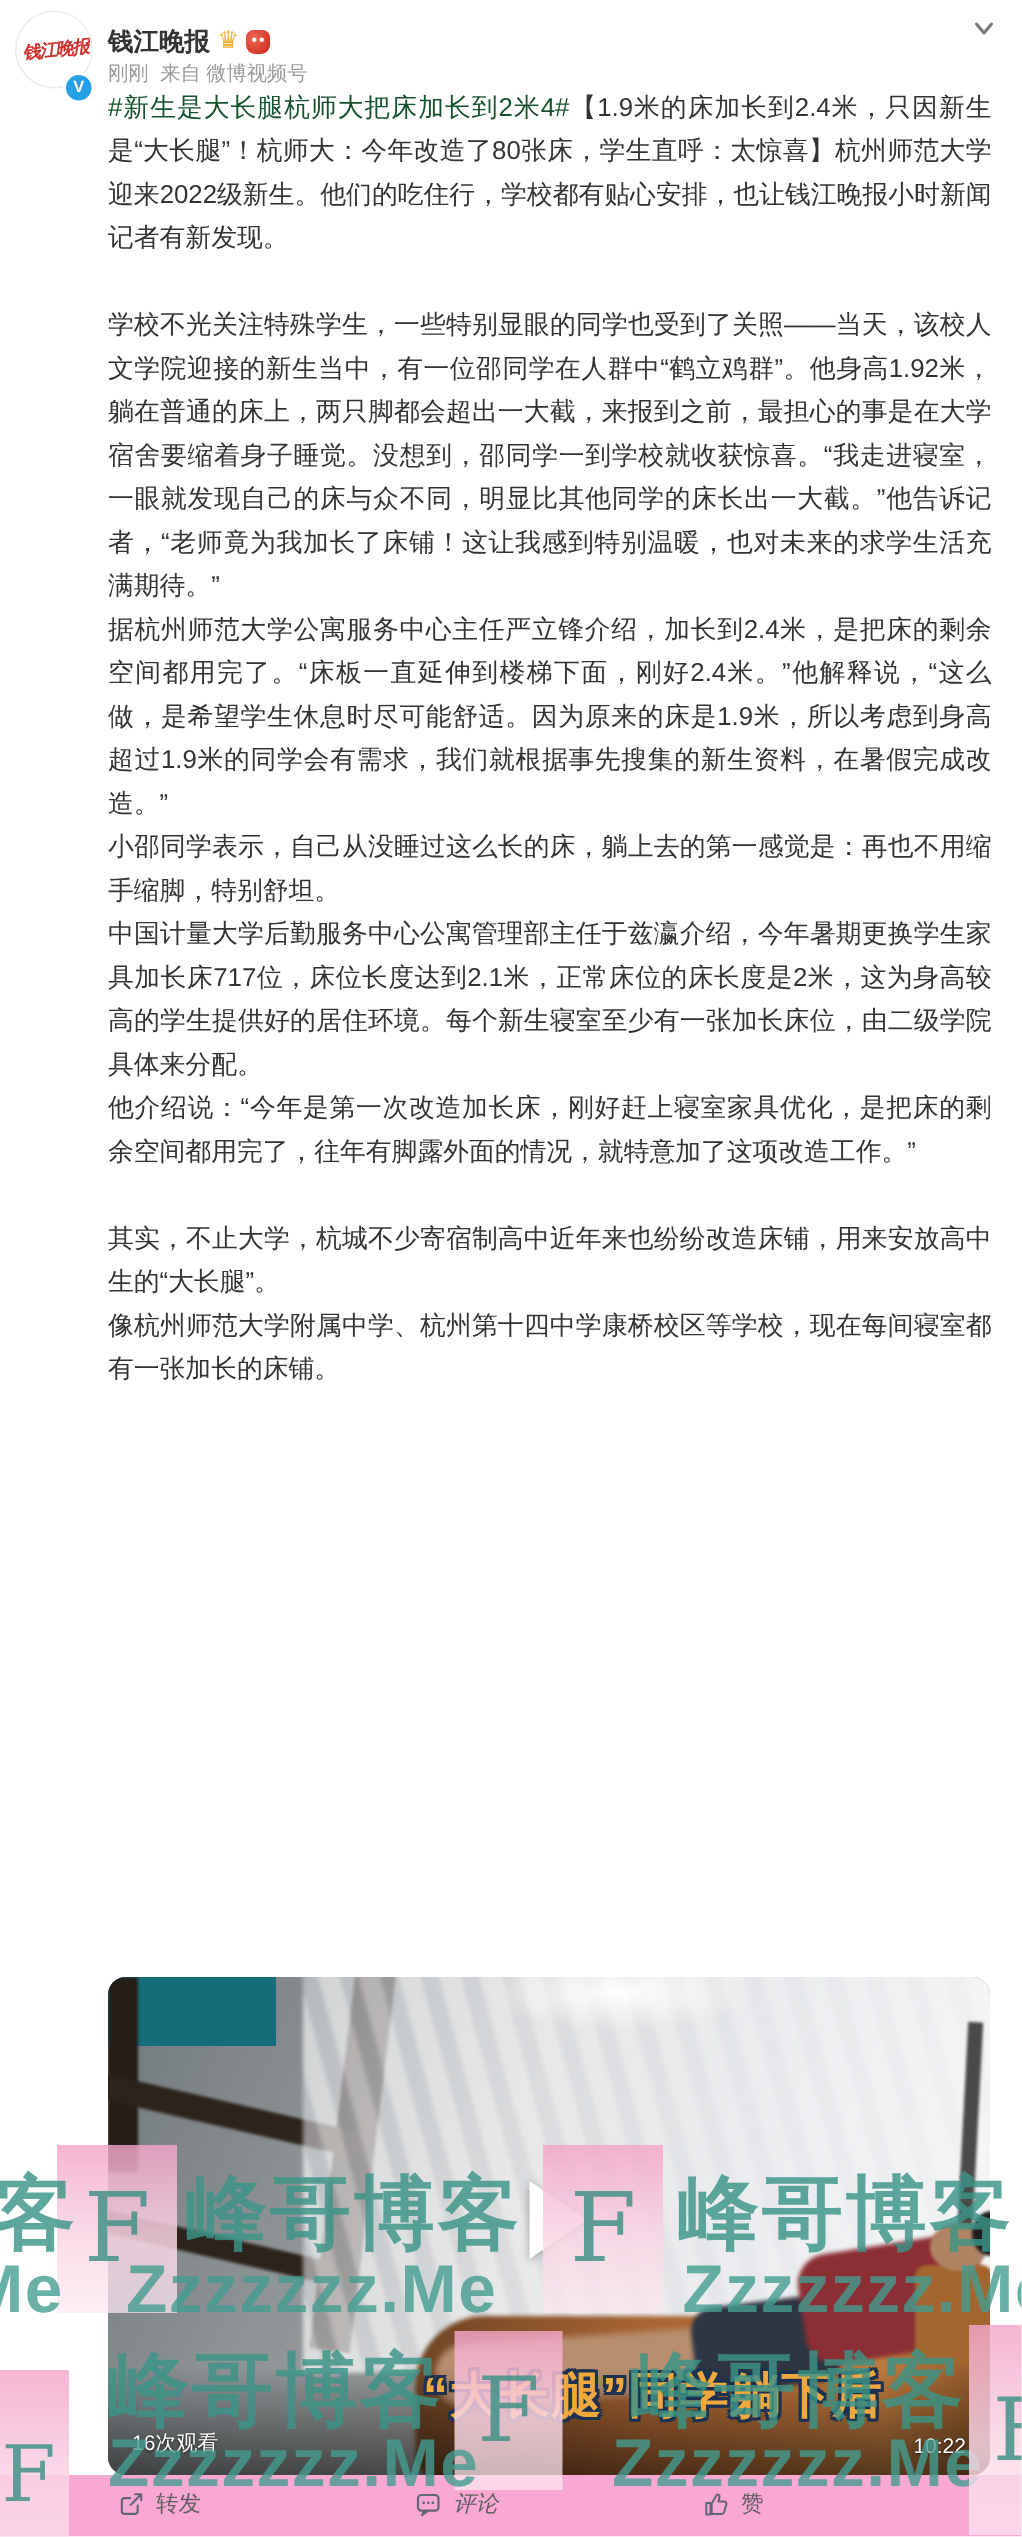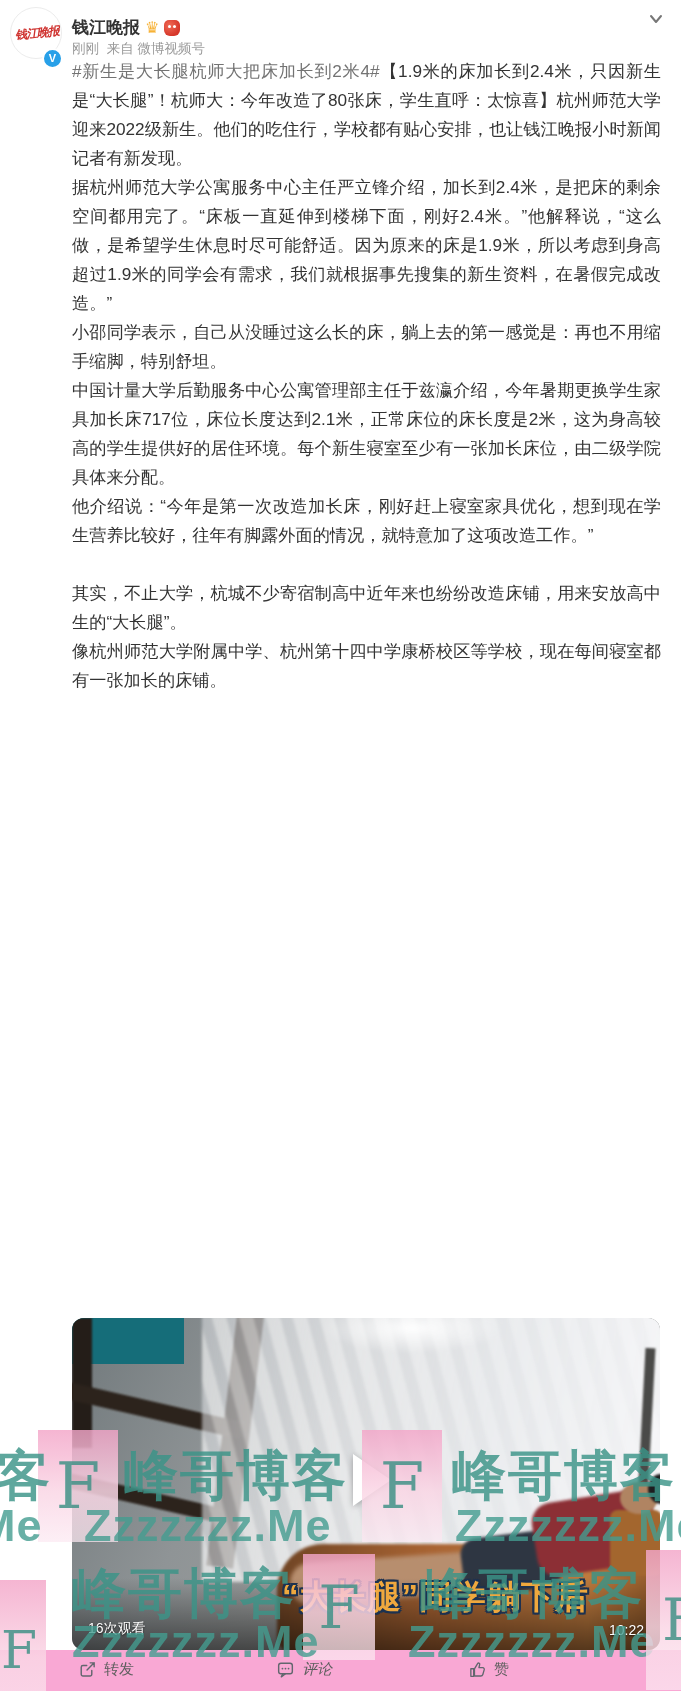"#新生是大长腿杭师大把床加长到2米4#" .seg-hashtag,.seg-link { color: #737373 -> #14532d }
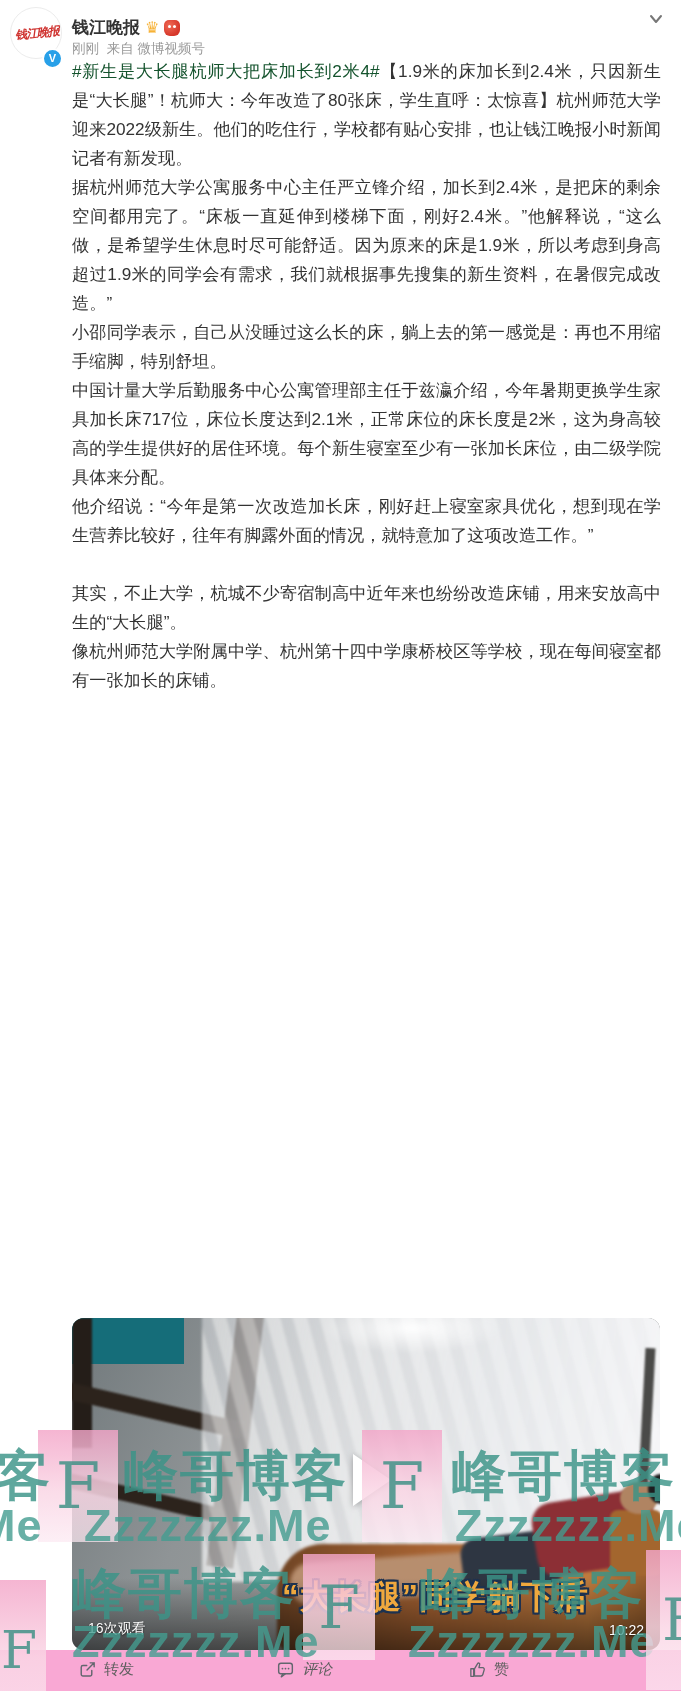"学校不光关注特殊学生，一些特别显眼的同学也受到了关照——当天，该校人文学院迎接的" p.gap { html: none -> <p><span>学校不光关注特殊学生，一些特别显眼的同学也受到了关照——当天，该校人文学院迎接的新生当中，有一位邵同学在人群中“鹤立鸡群”。他身高1.92米，躺在普通的床上，两只脚都会超出一大截，来报到之前，最担心的事是在大学宿舍要缩着身子睡觉。没想到，邵同学一到学校就收获惊喜。“我走进寝室，一眼就发现自己的床与众不同，明显比其他同学的床长出一大截。”他告诉记者，“老师竟为我加长了床铺！这让我感到特别温暖，也对未来的求学生活充满期待。”</span></p> }
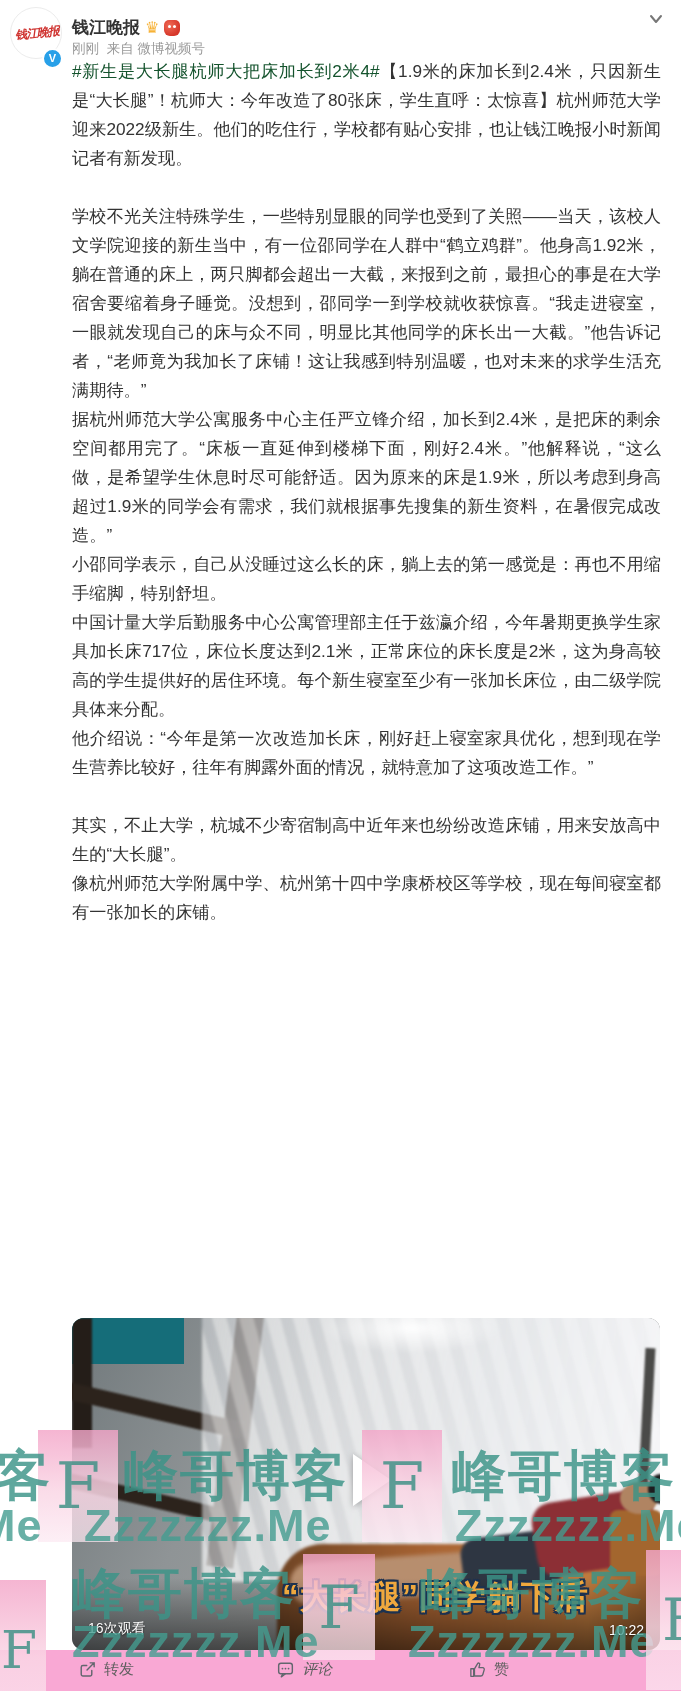"他介绍说：“今年是第一次改造加长床，刚好赶上寝室家具优化，想到现在学生营养比较好" span.seg-normal { text: 想到现在学生营养比较好 -> 是把床的剩余空间都用完了 }
